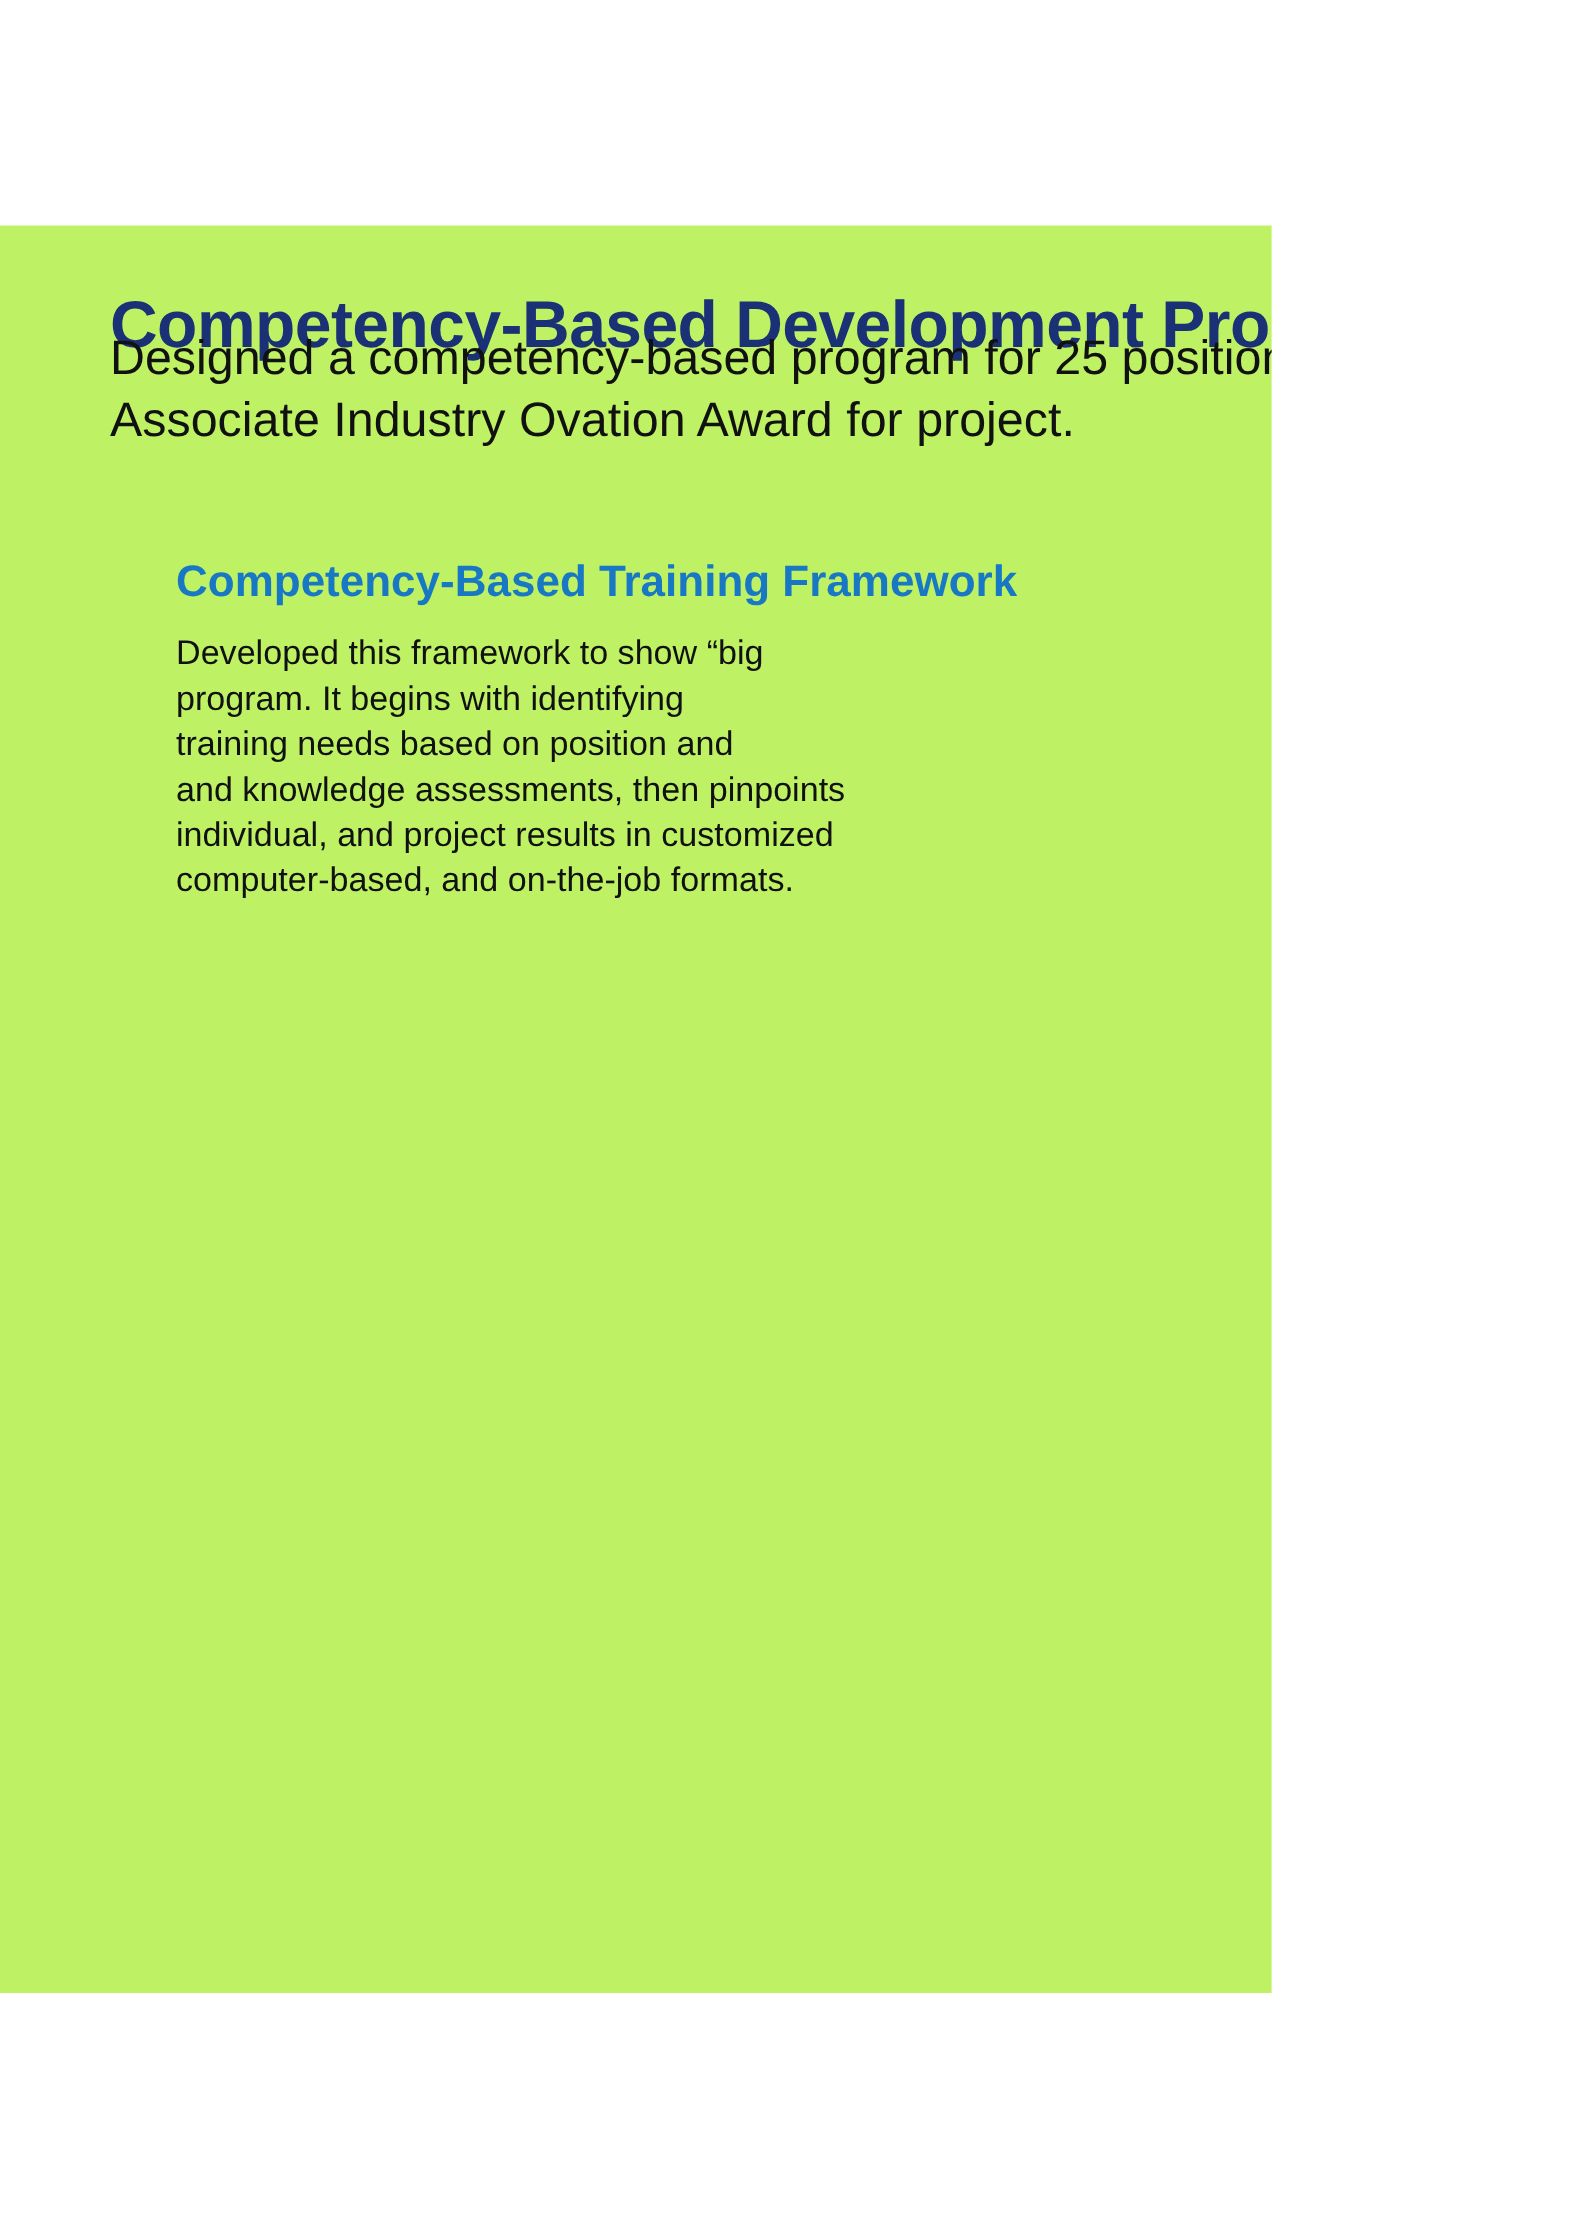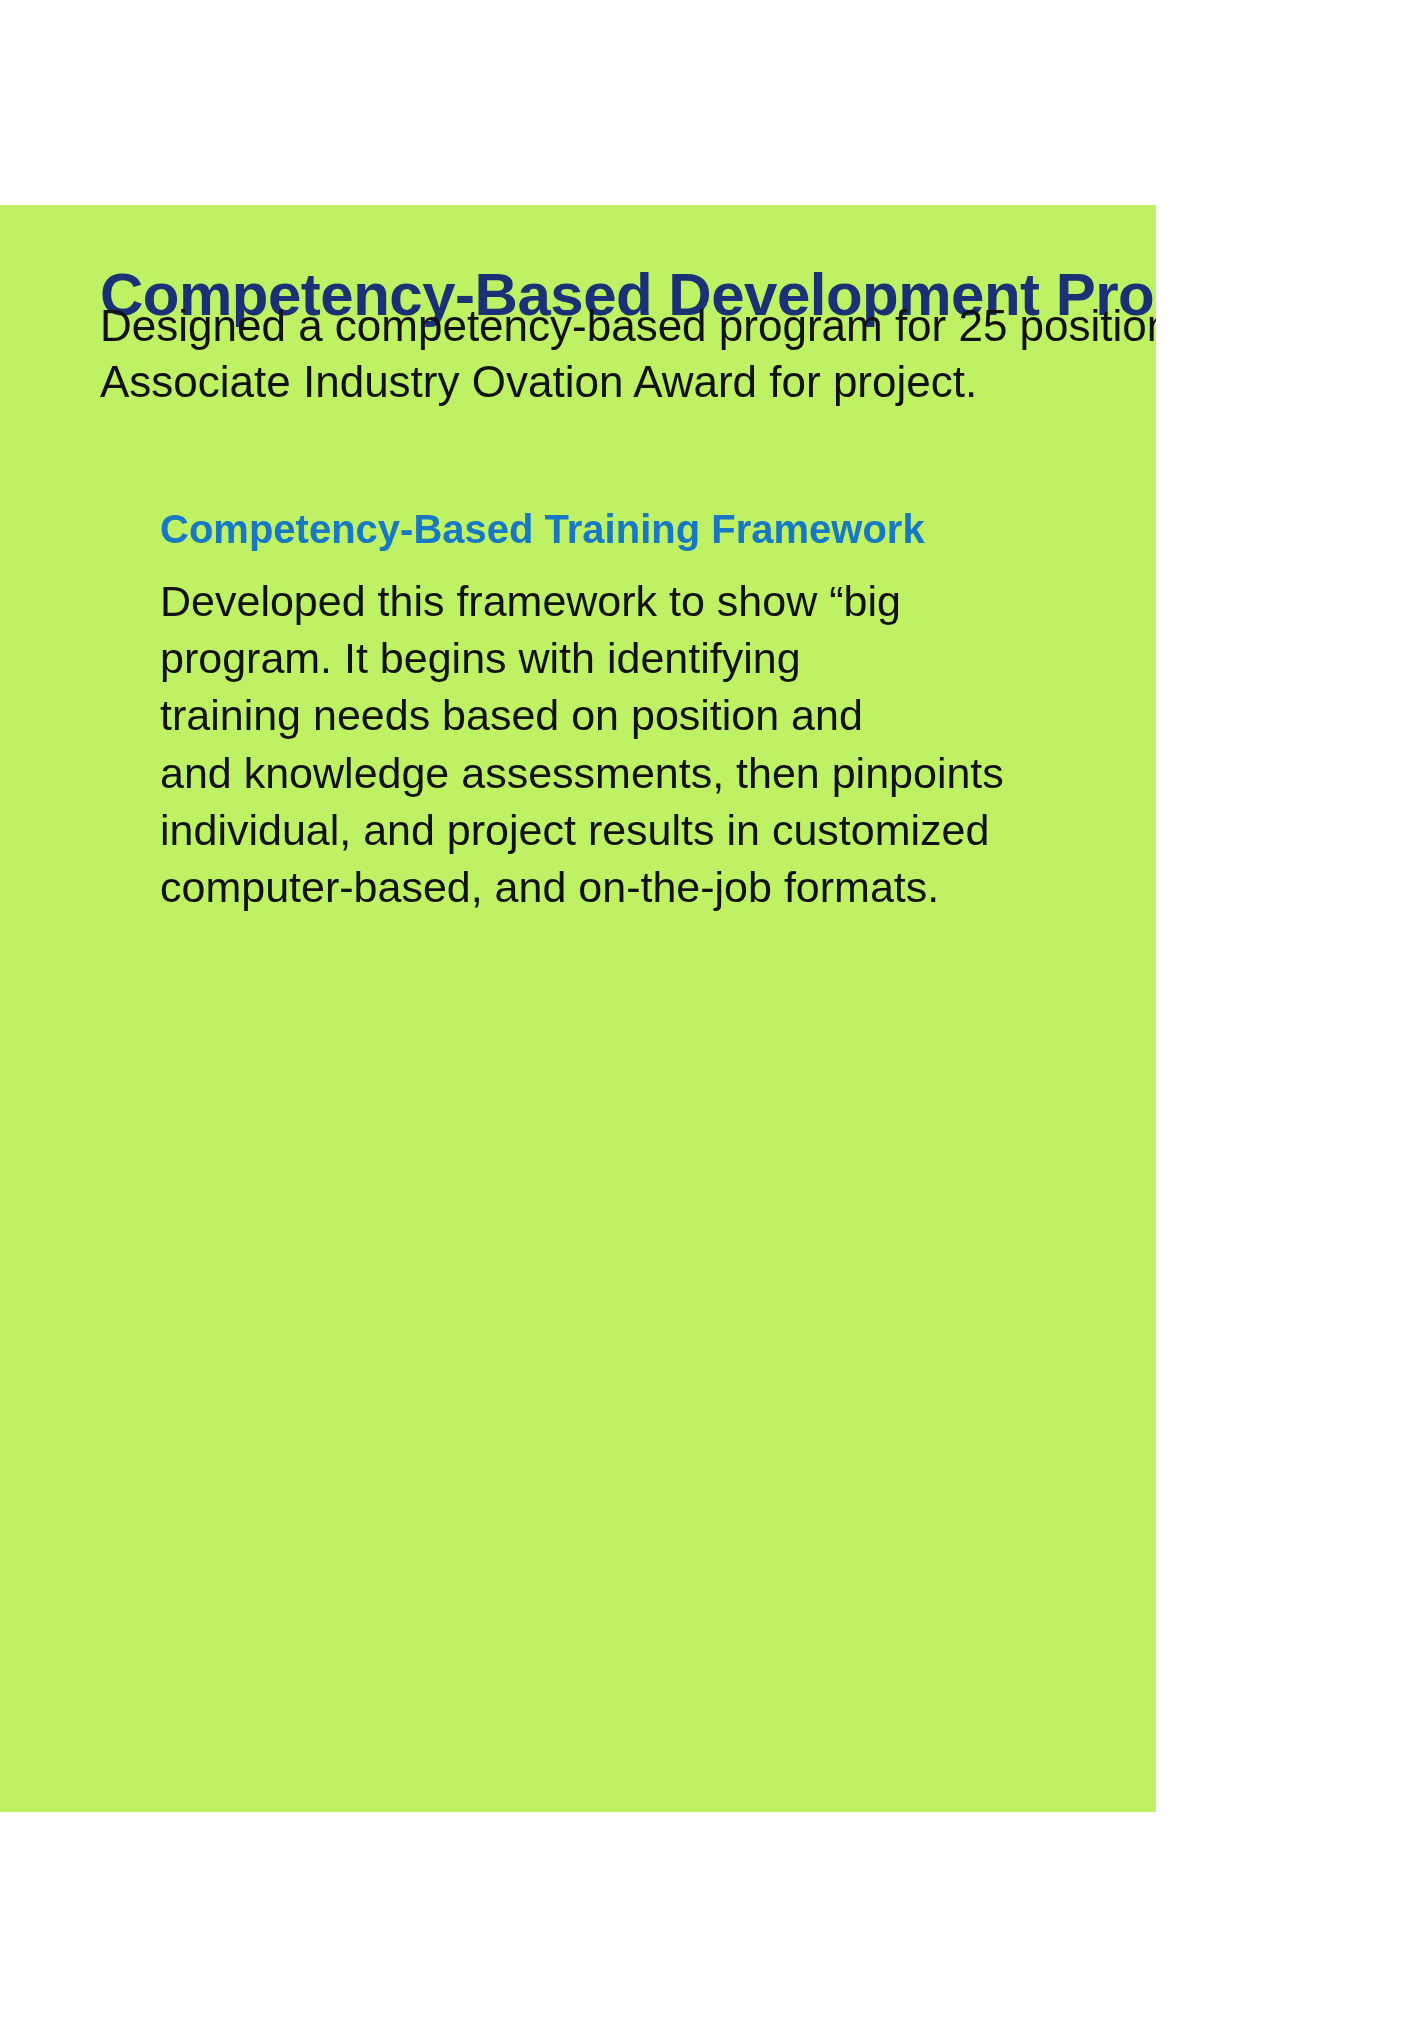"Developed this framework to show" #body-paragraph { font-size: 43px -> 31px }
